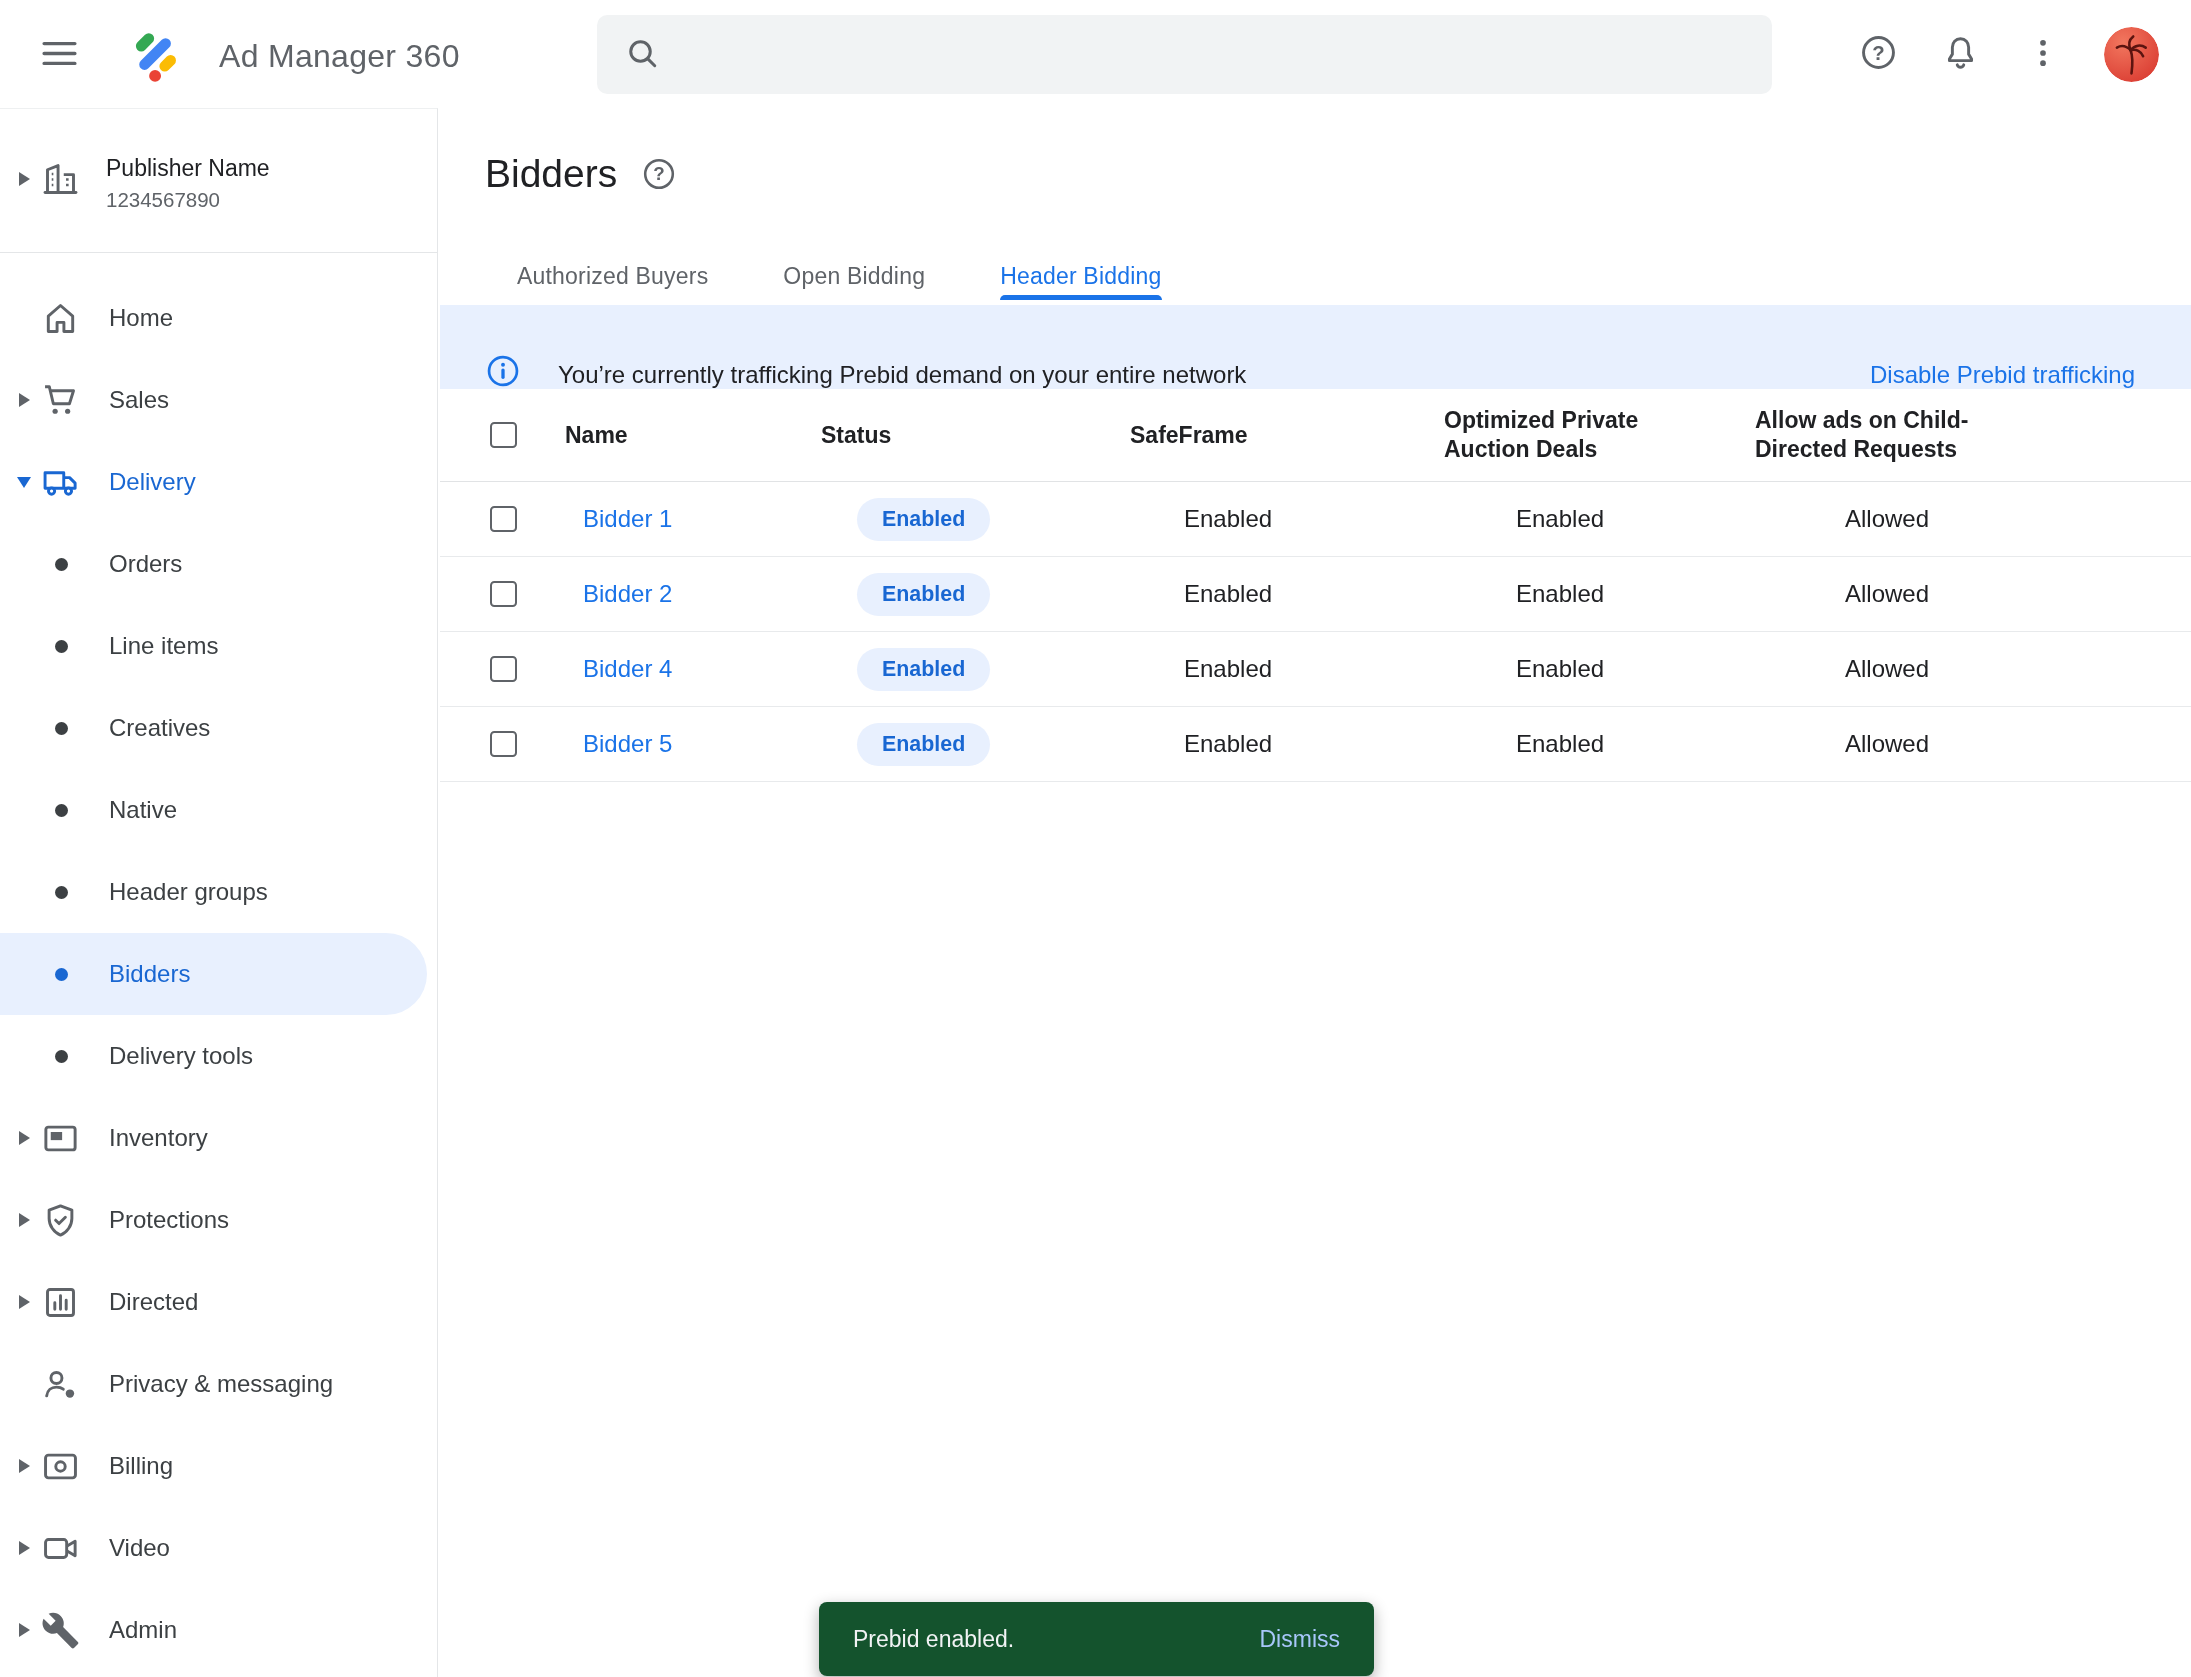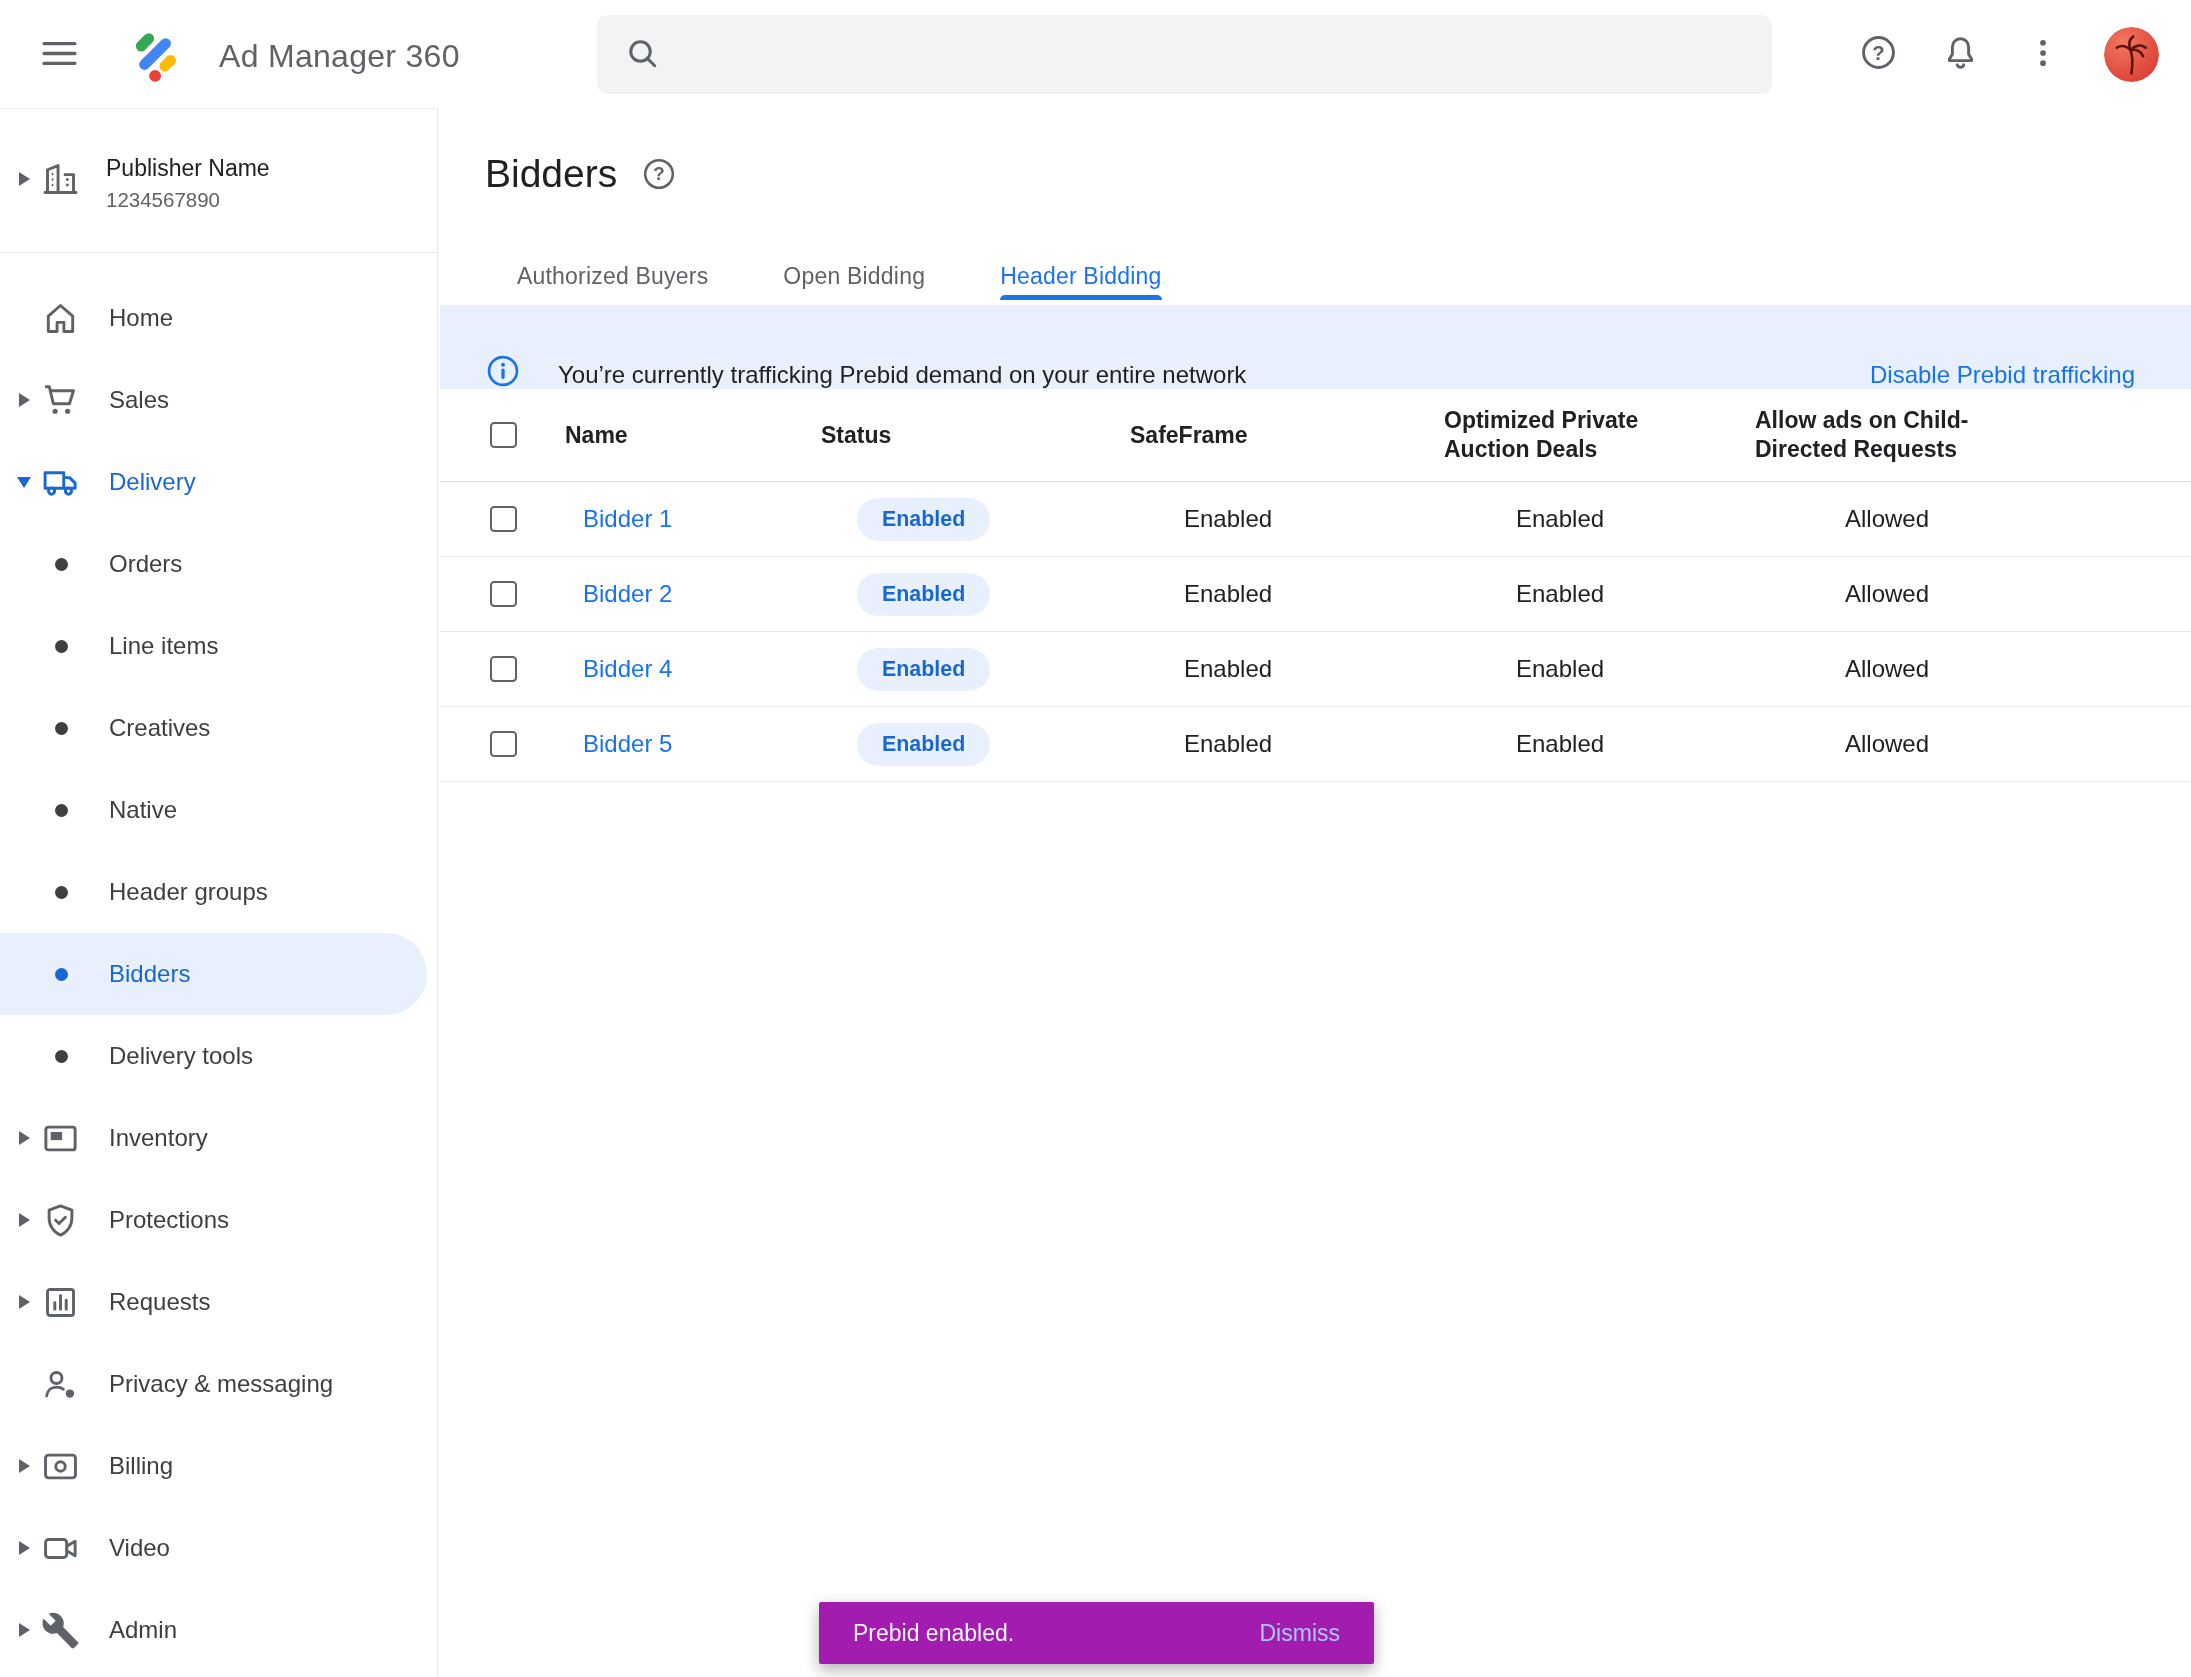"Requests" span.nav-label { text: Requests -> Directed }
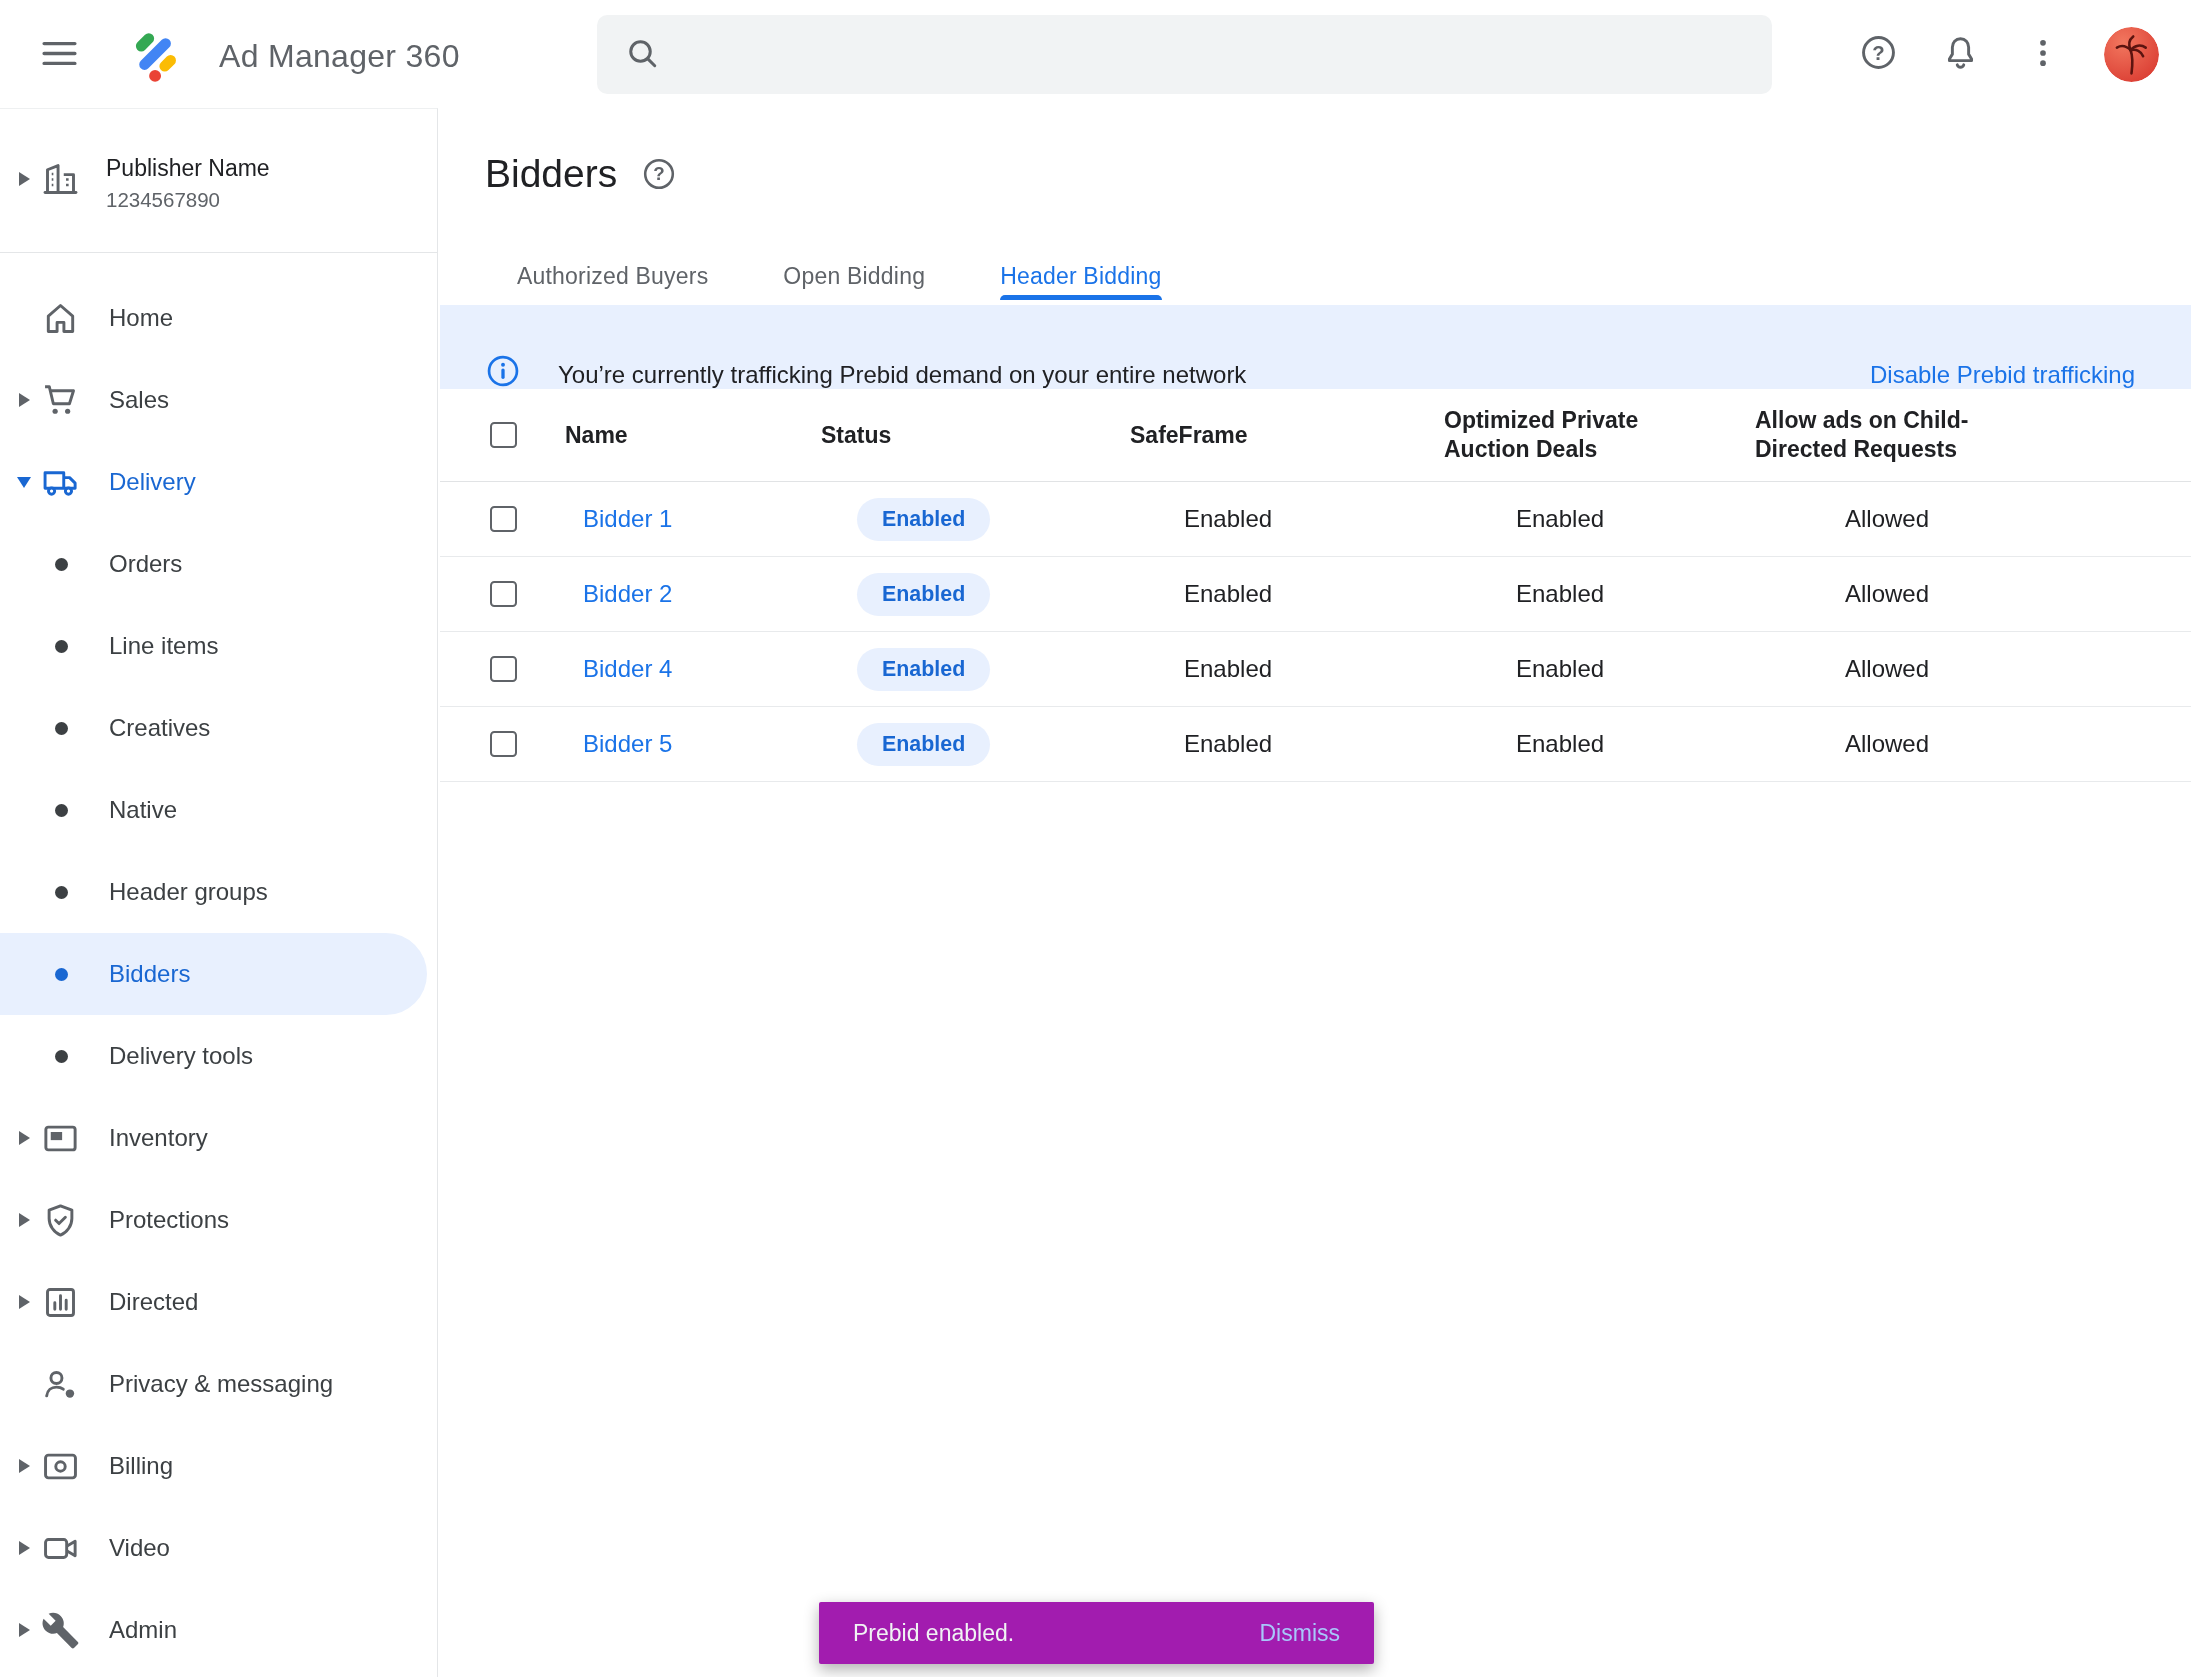"Prebid enabled." .snackbar { background: #a21caf -> #14532d; border-radius: 2px -> 8px; height: 62px -> 74px }
